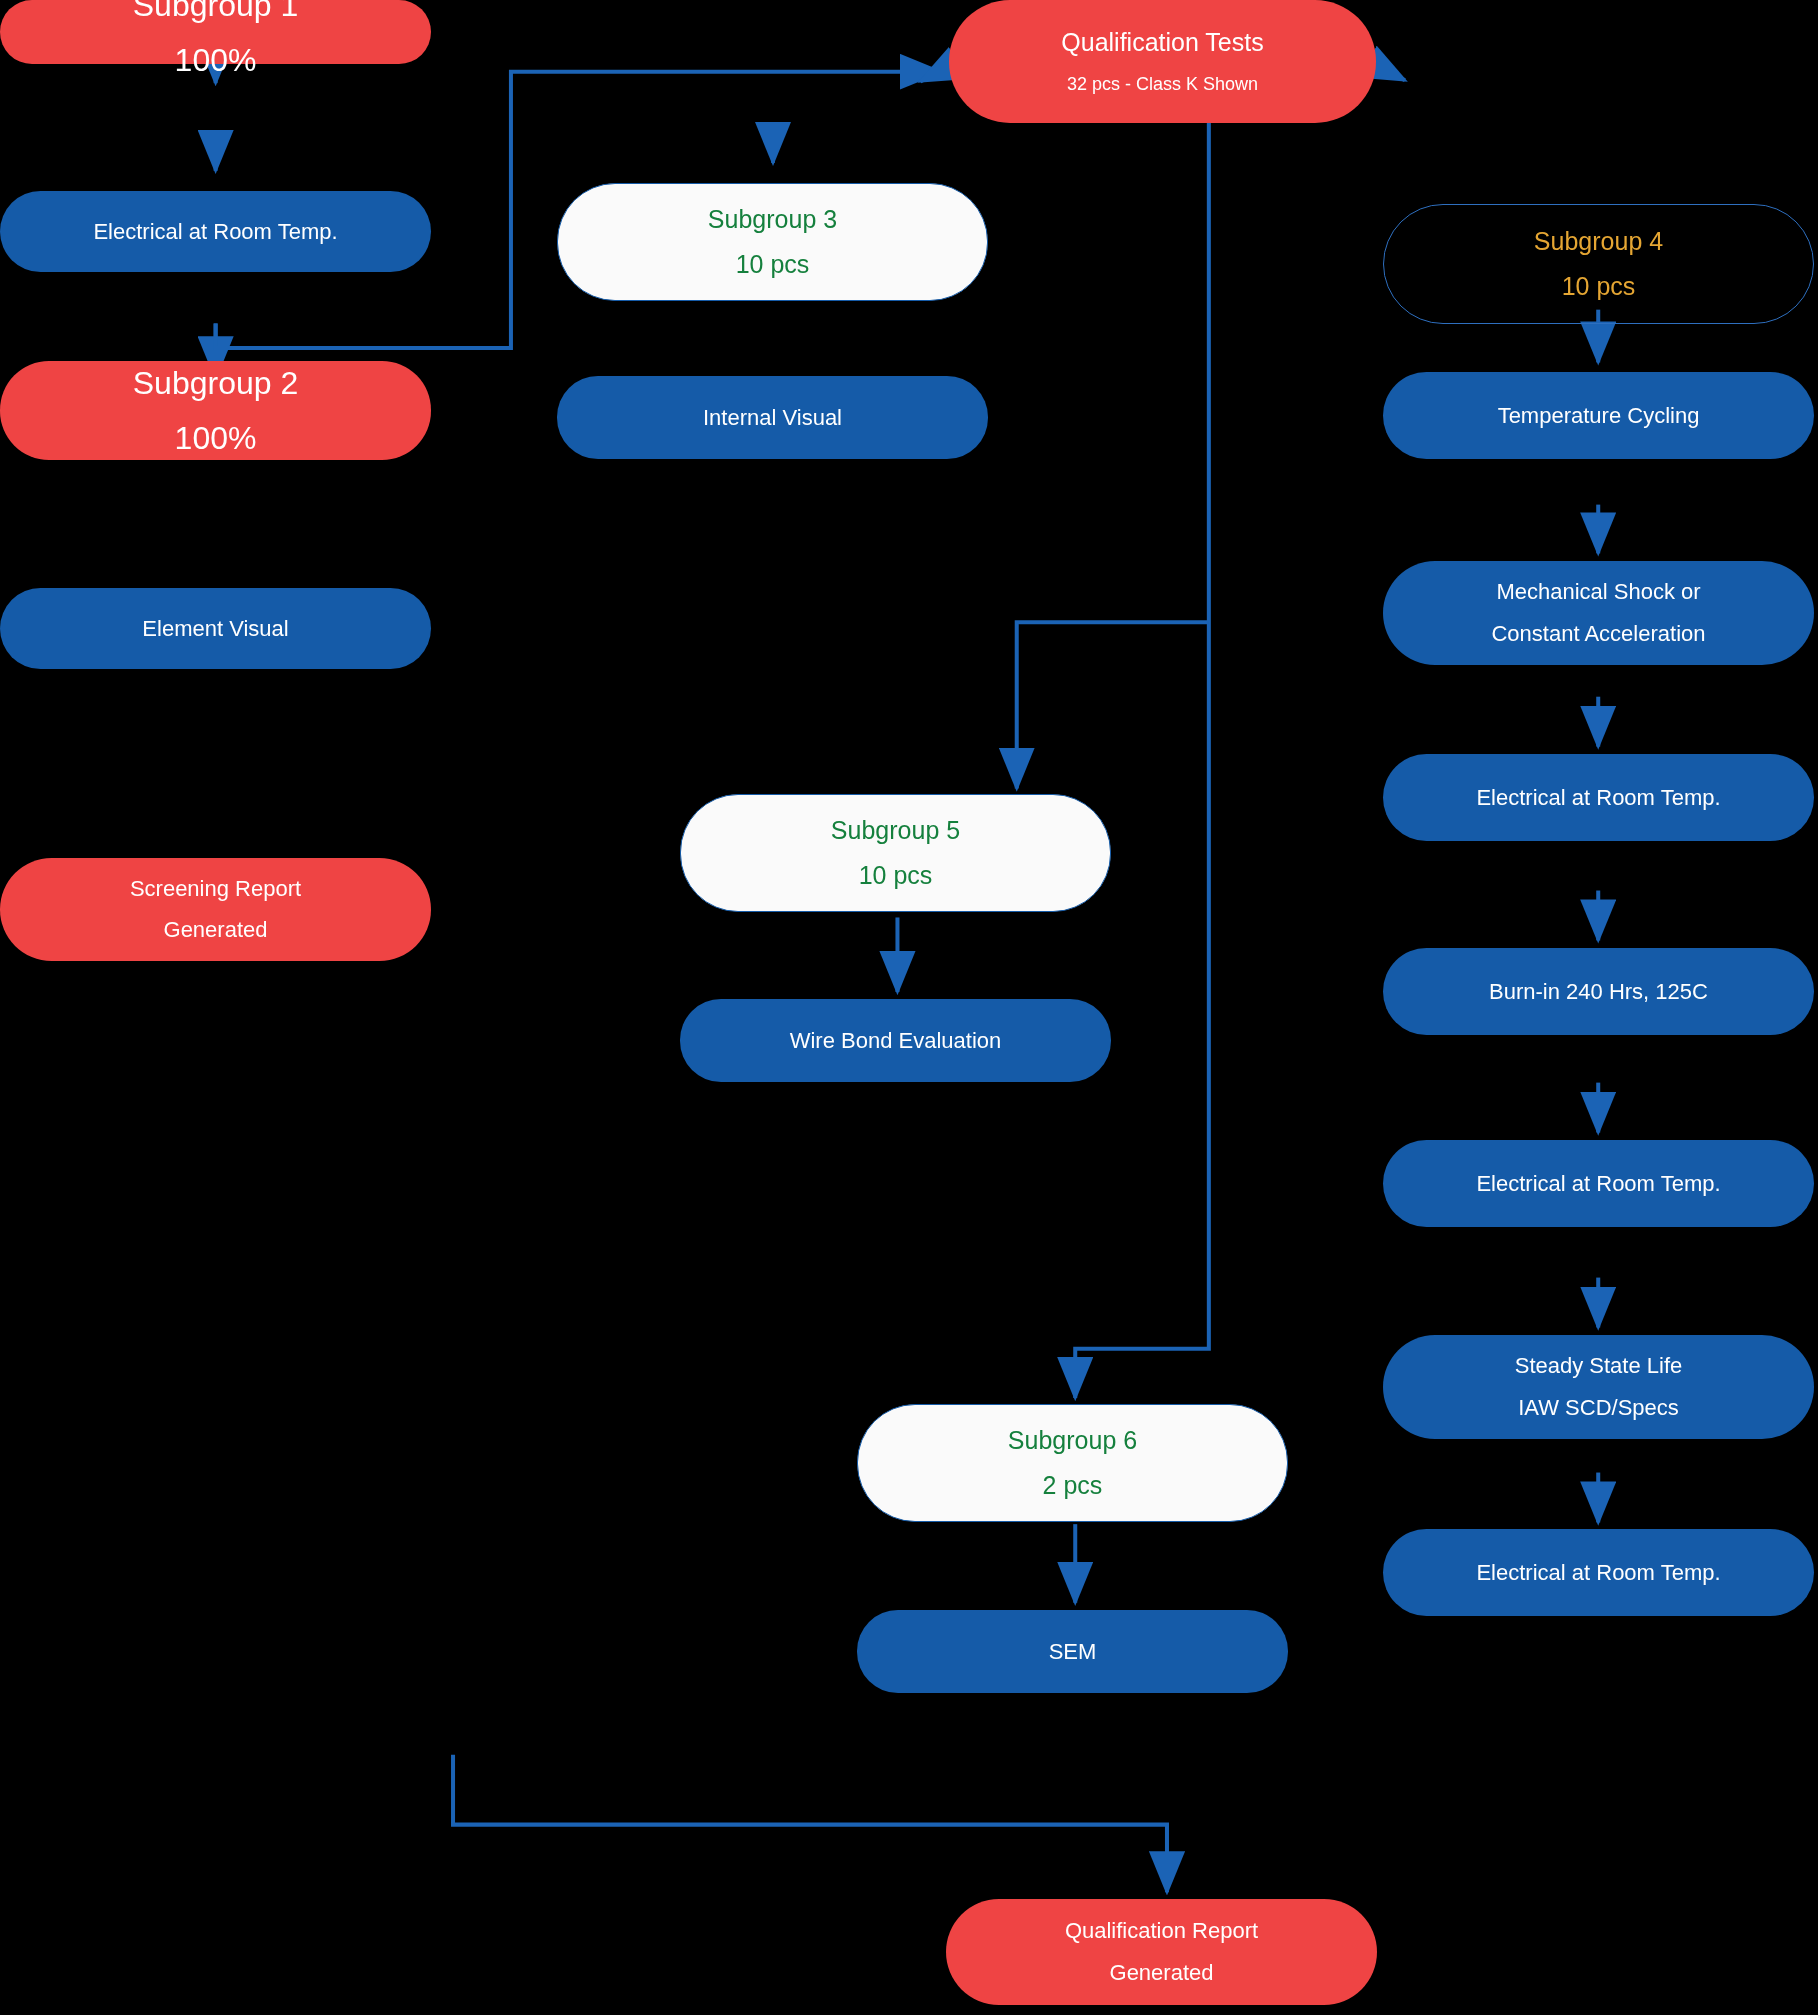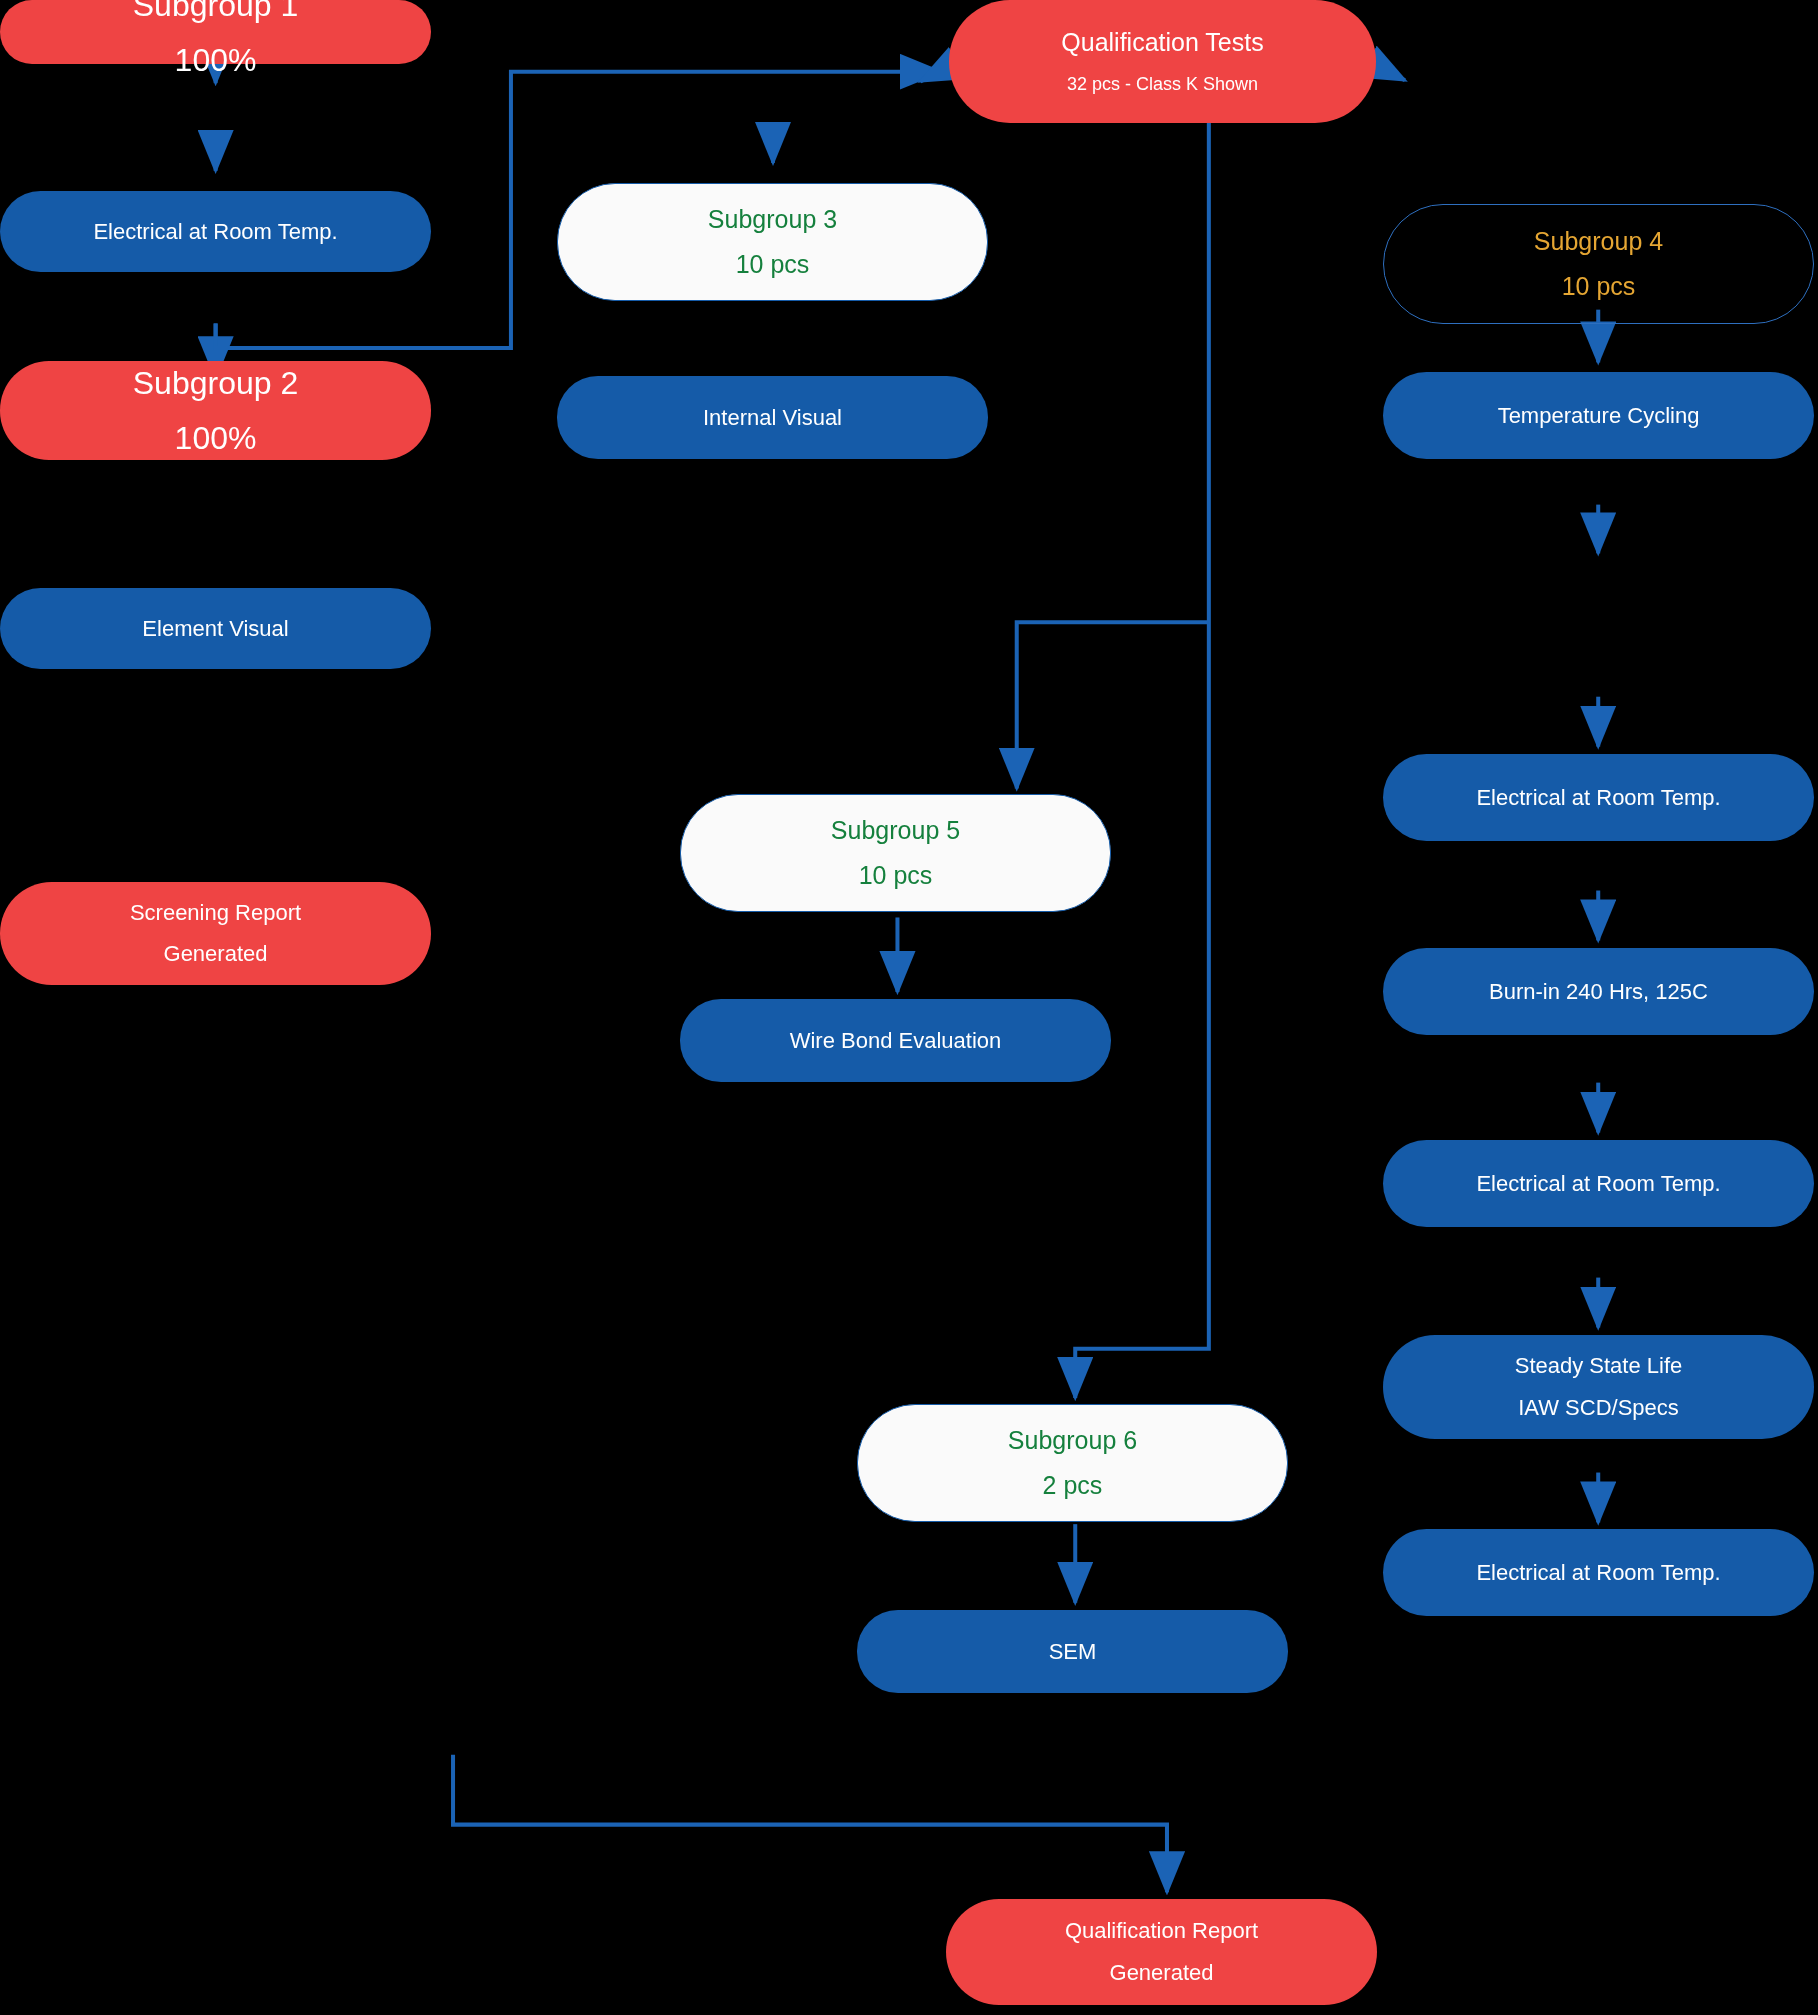"Mechanical Shock or" div.node { html: none -> <div> <span>Mechanical Shock or</span> <span>Constant Acceleration</span> </div> }
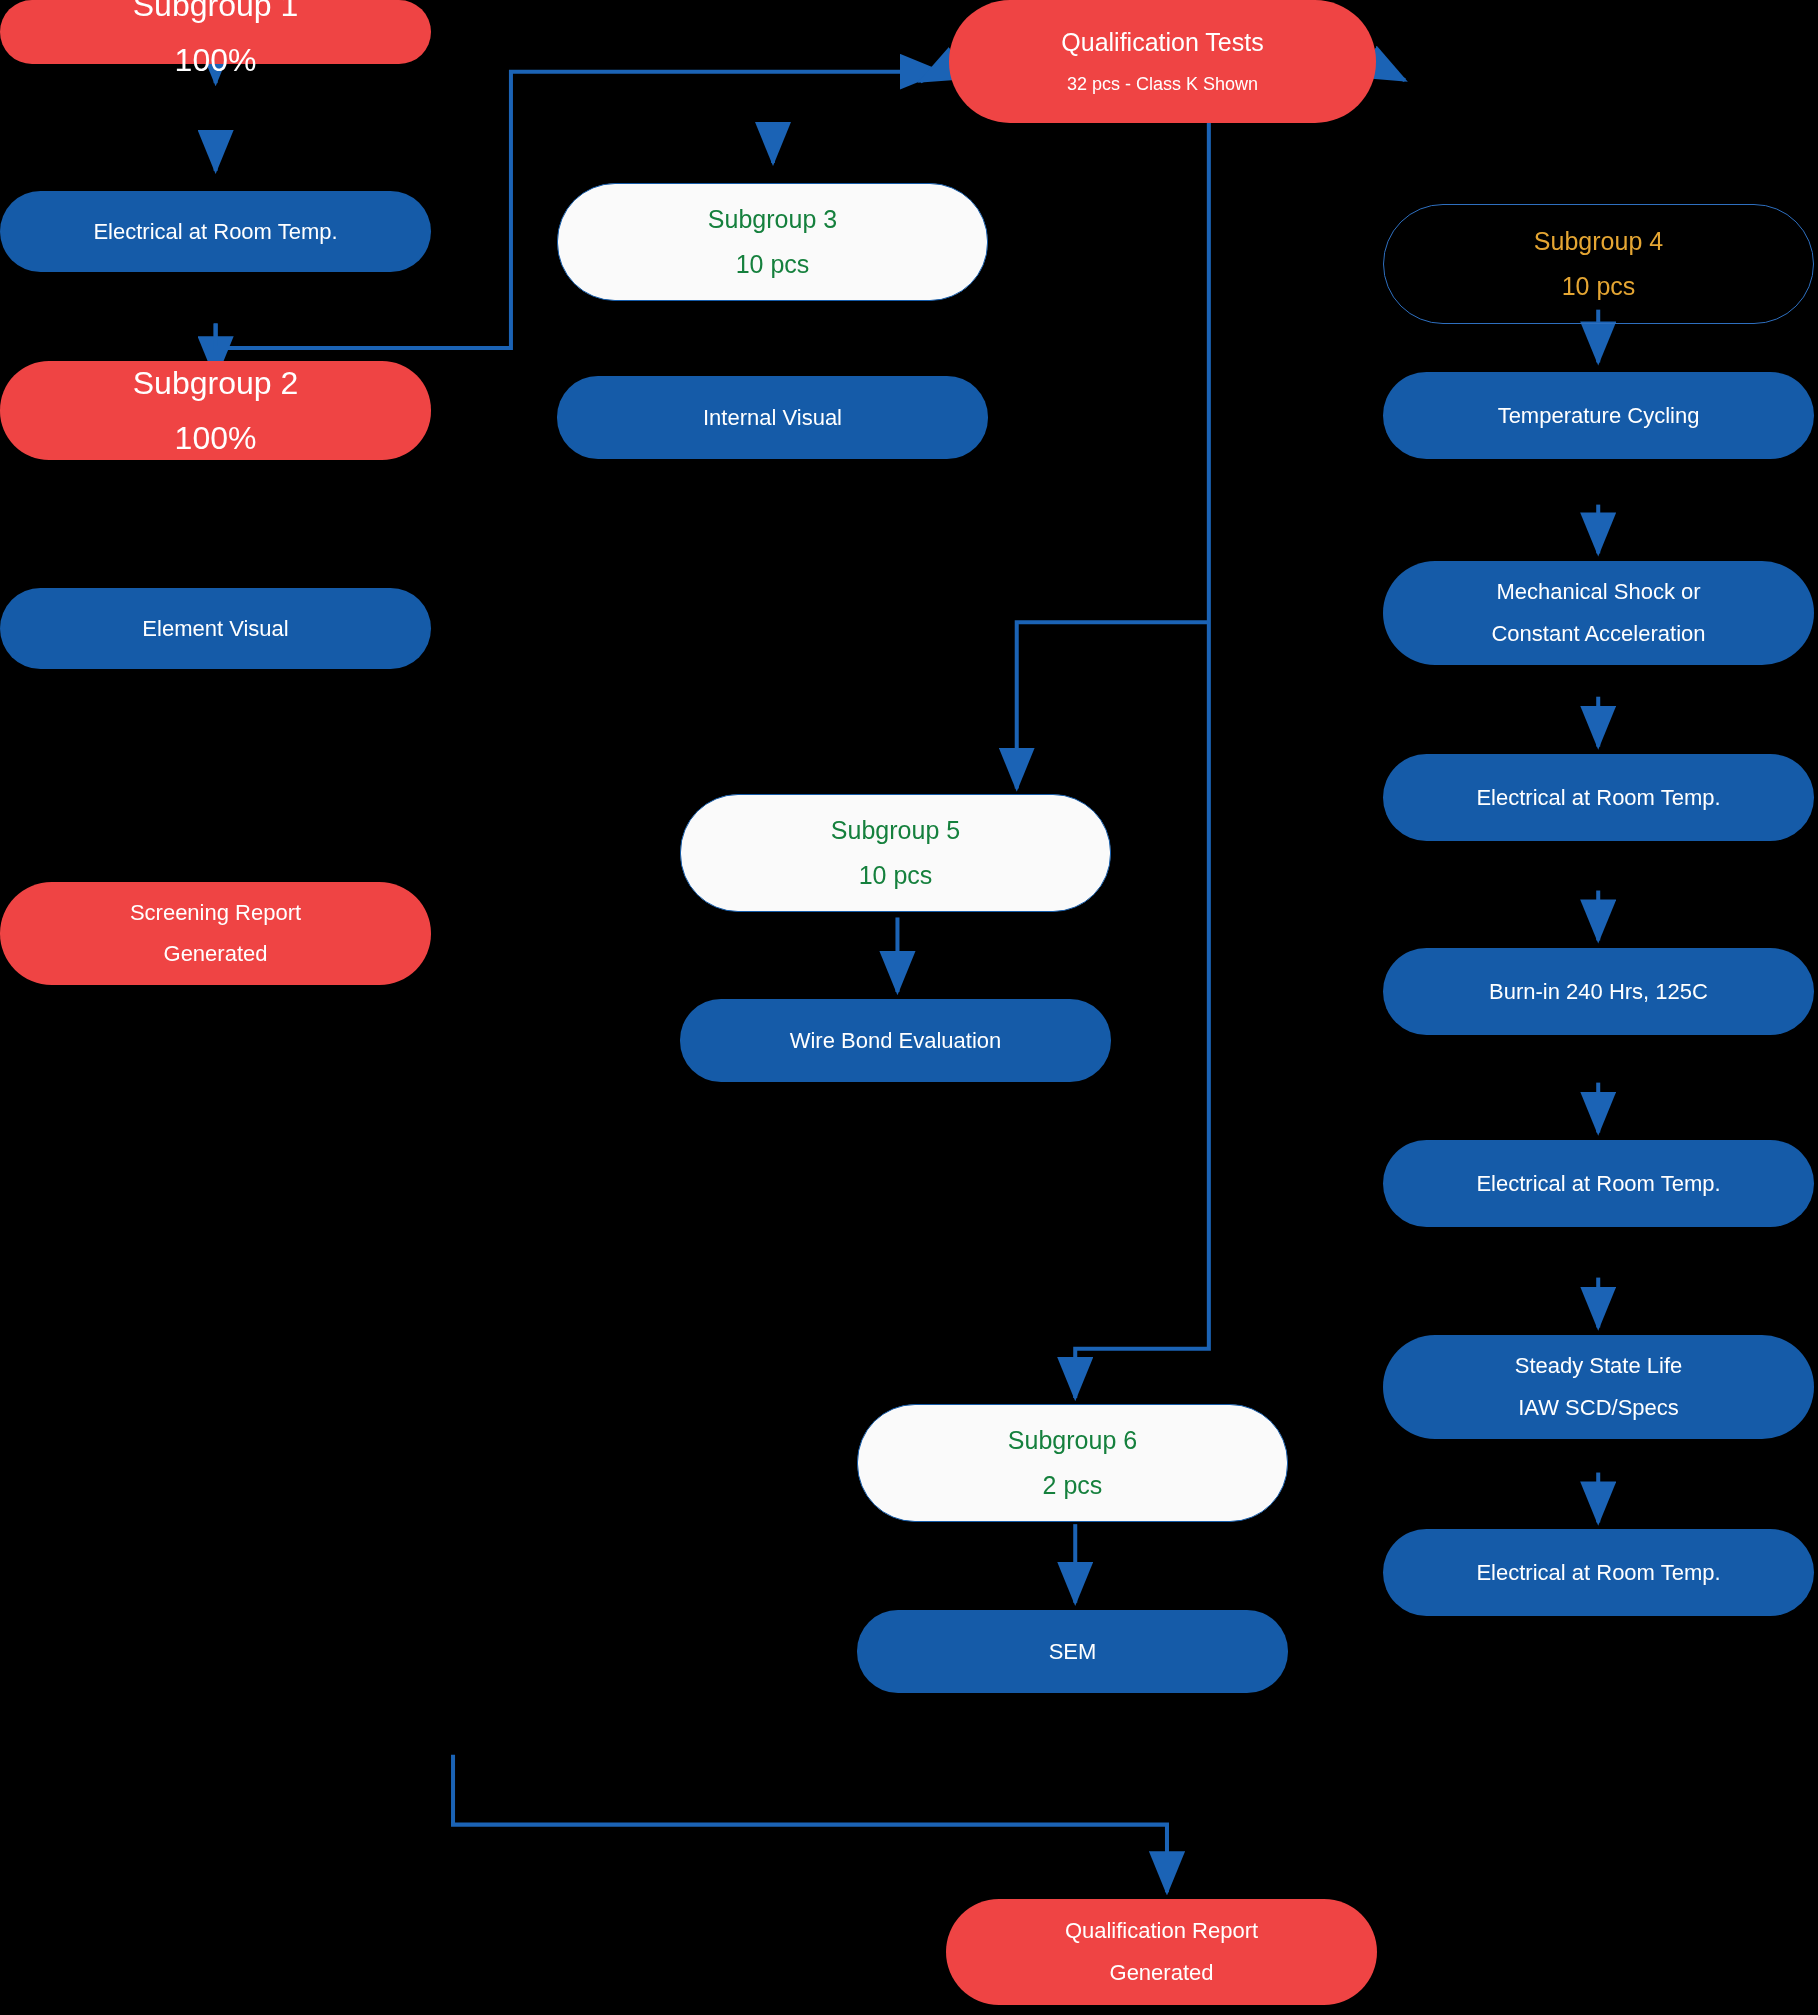"Screening Report" div.node { margin-top: 24px -> none }
